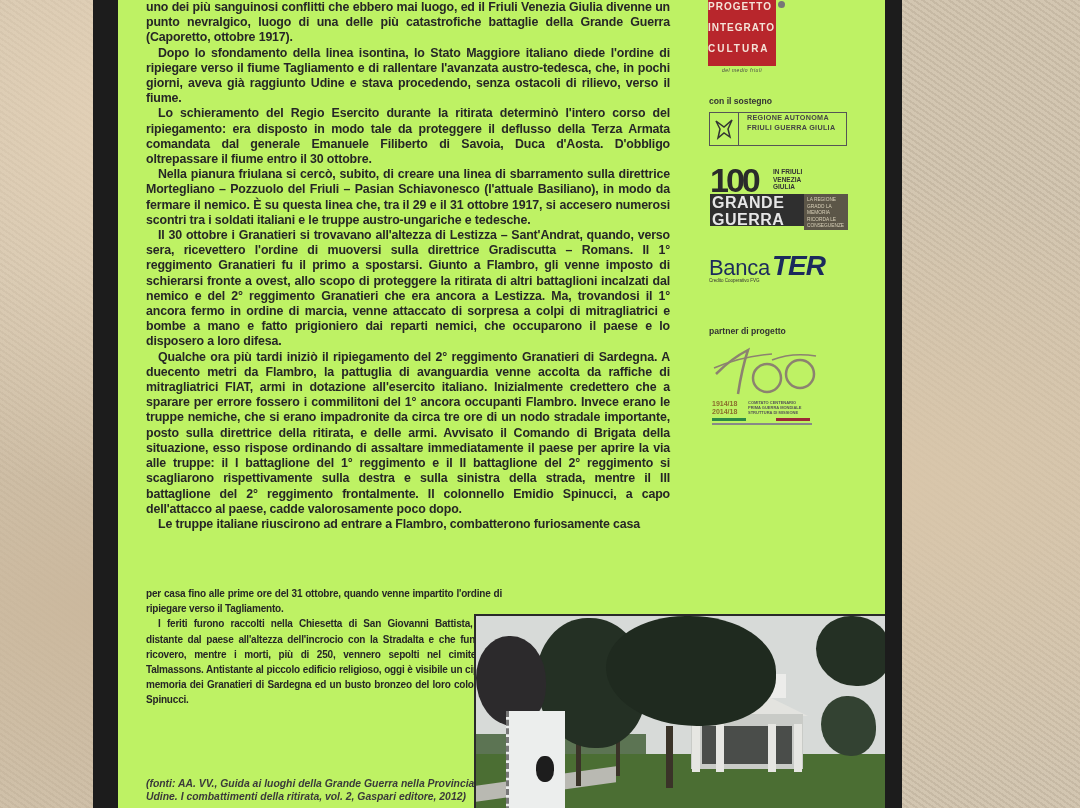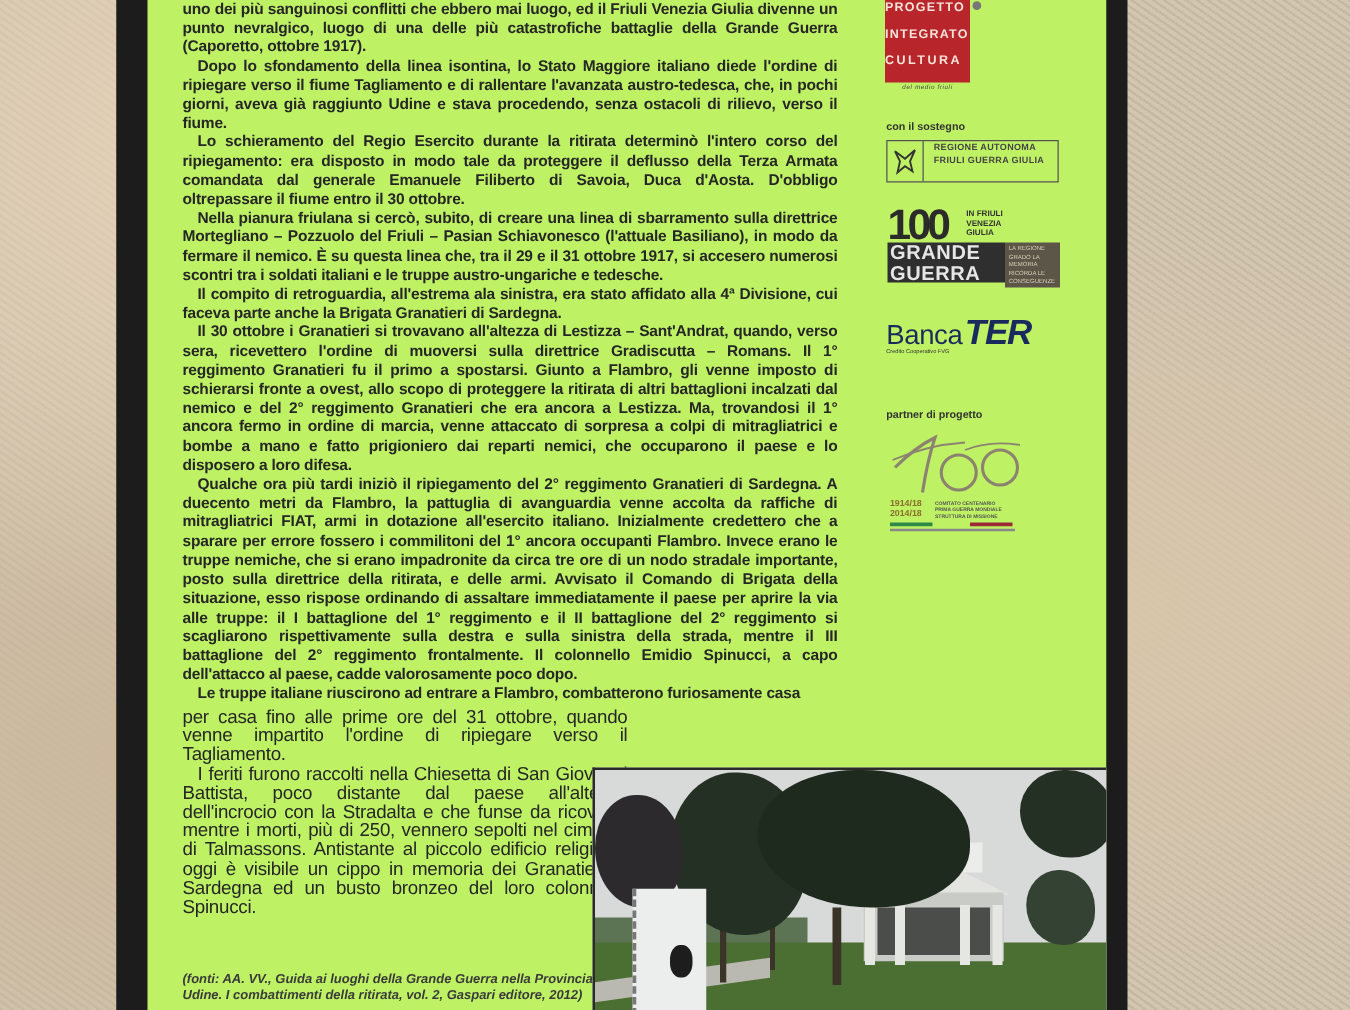"Il compito di retroguardia, all'estrema" p { html: <p>Il compito di retroguardia, all'estrema ala sinistra, era stato affidato alla 4ª Divisione, cui faceva parte anche la Brigata Granatieri di Sardegna.</p> -> none }
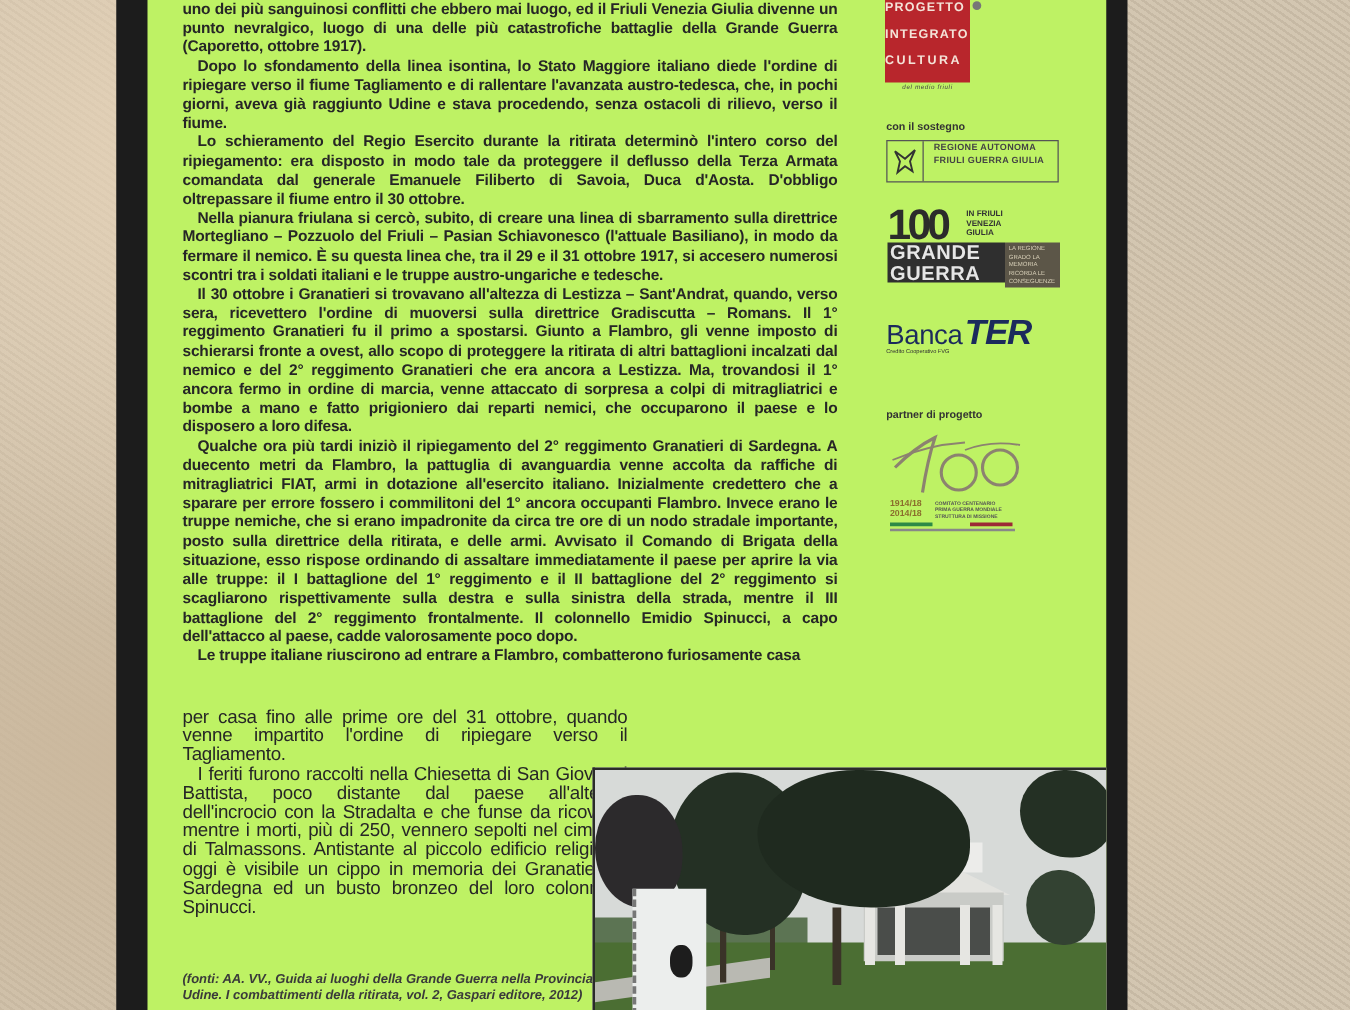"per casa fino alle prime" .narrow { font-size: 15px -> 10px; font-weight: normal -> bold; top: 566px -> 586px }
